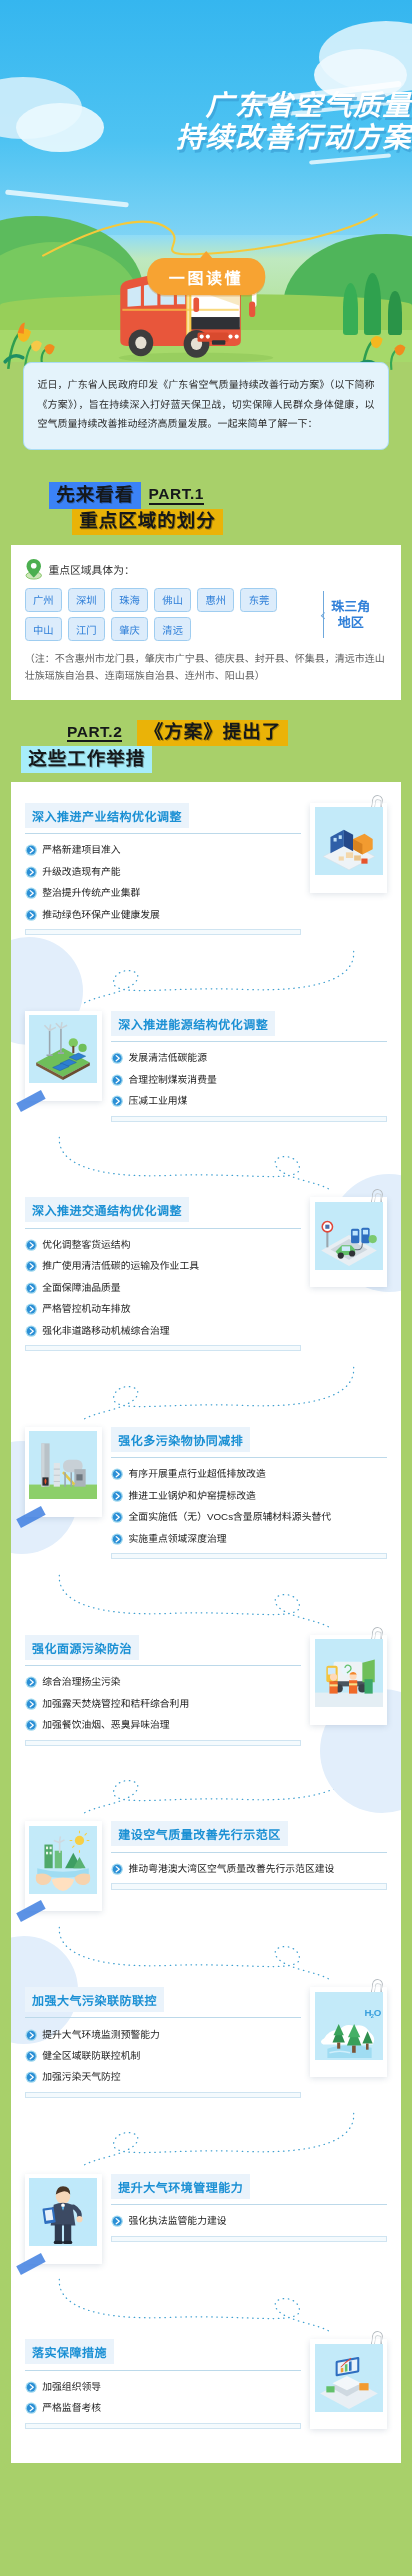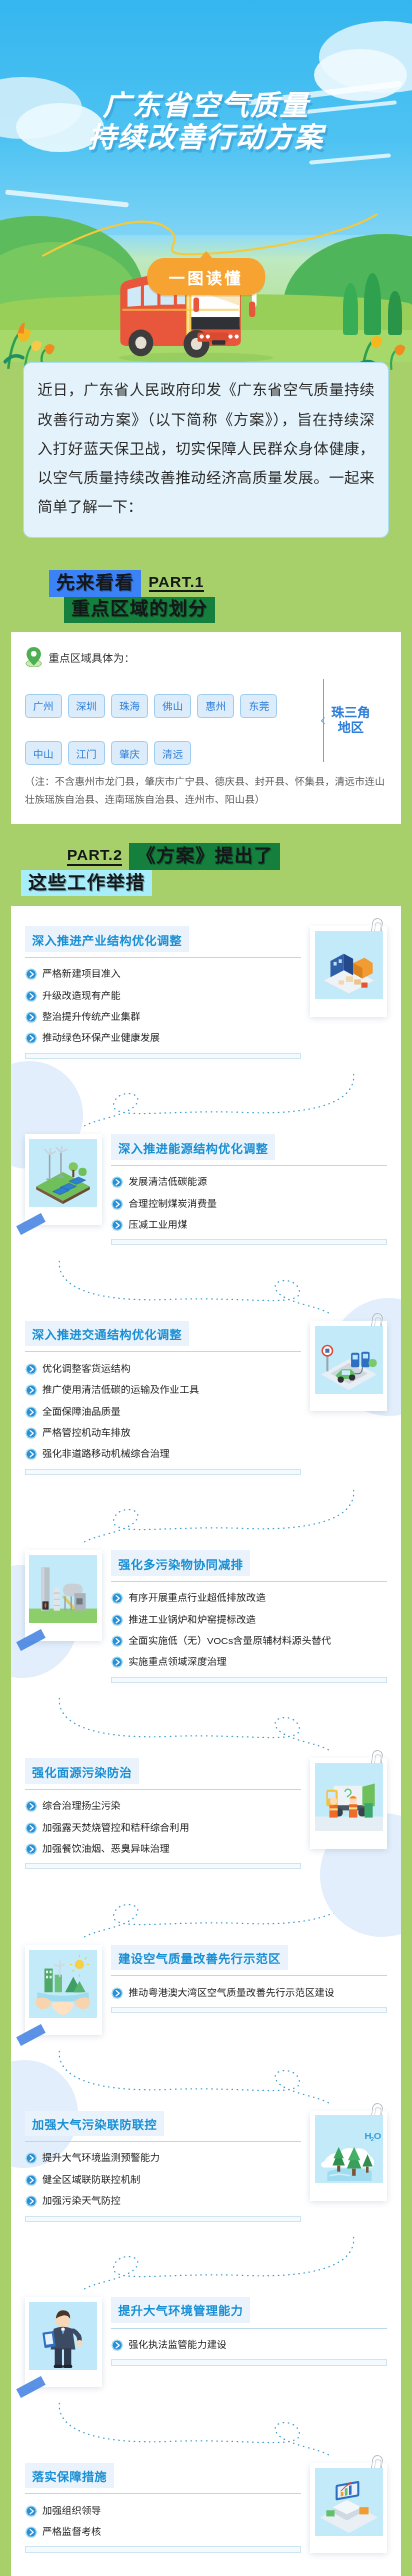"广东省空气质量" .ttl { text-align: none -> right }
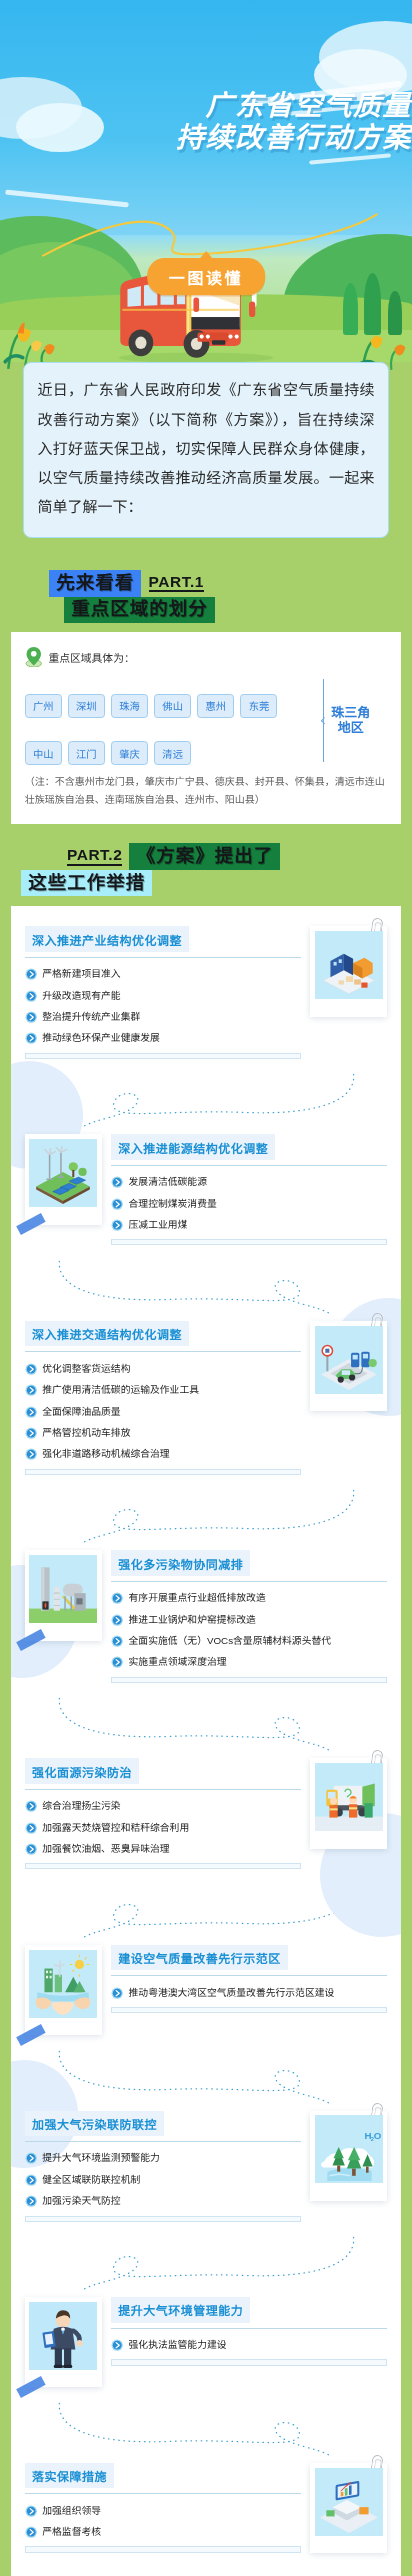"近日，广东省人民政府印发《广东省空气质量持续改善行动方案》（以下简称《方案》），" .intro-card p { font-size: 15px -> 10px }
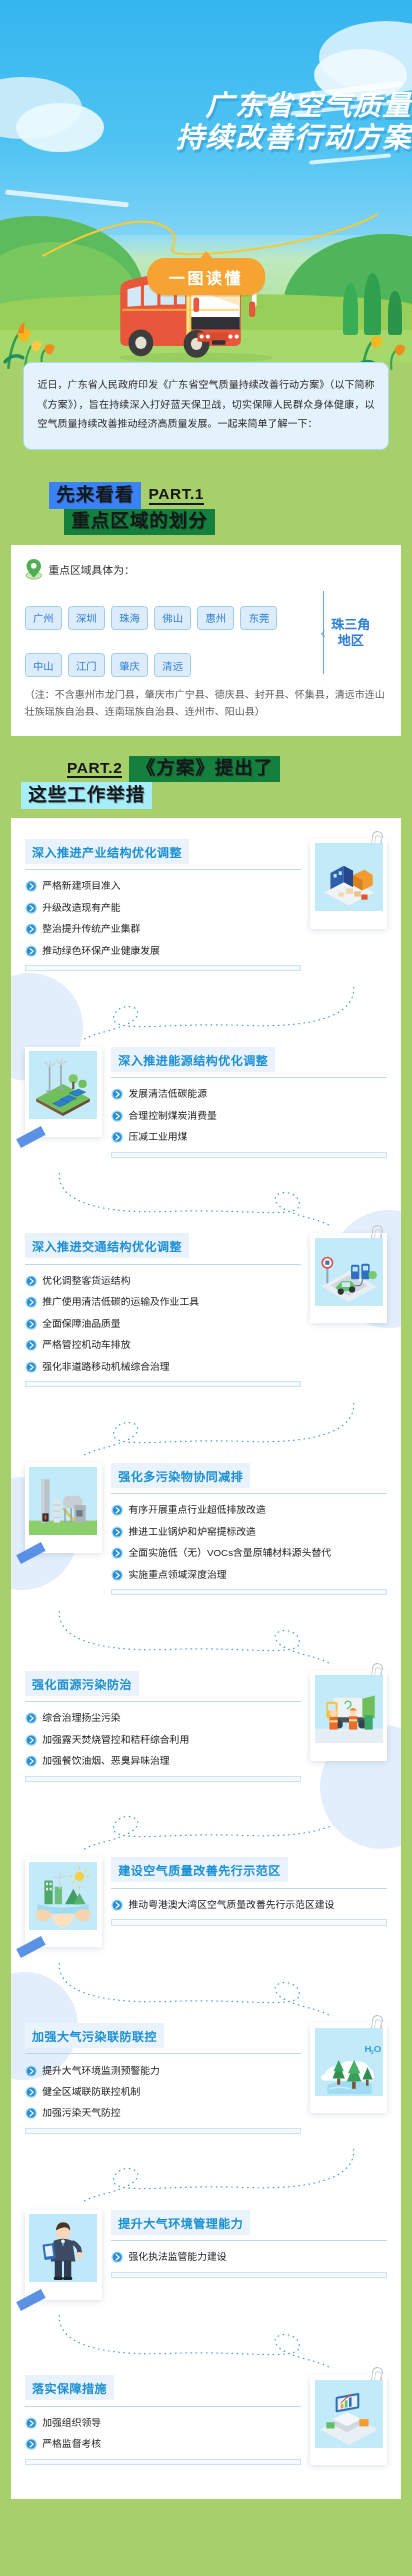"重点区域的划分" .hl.yellow { background: #15803d -> #eab308; margin-left: none -> 8px }
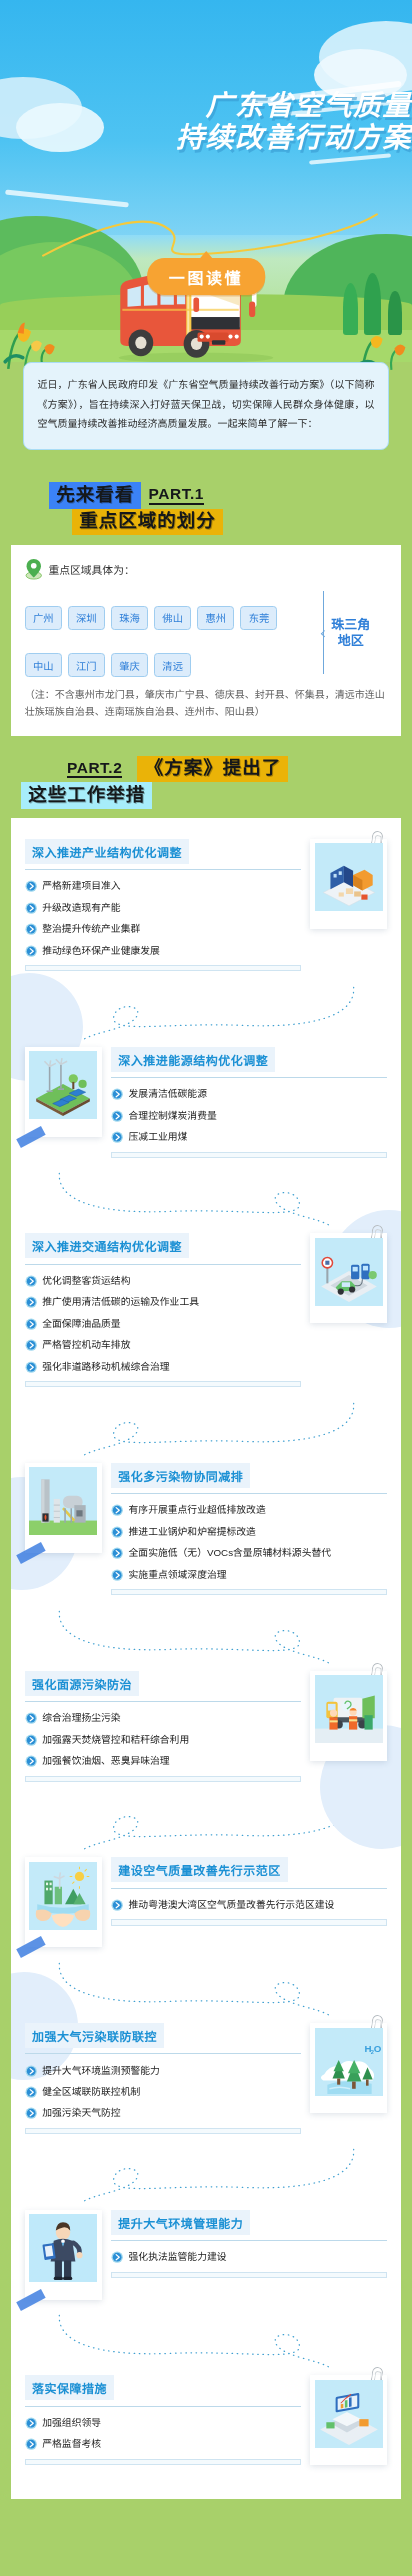"广州" .chip { margin-top: 18px -> none }
